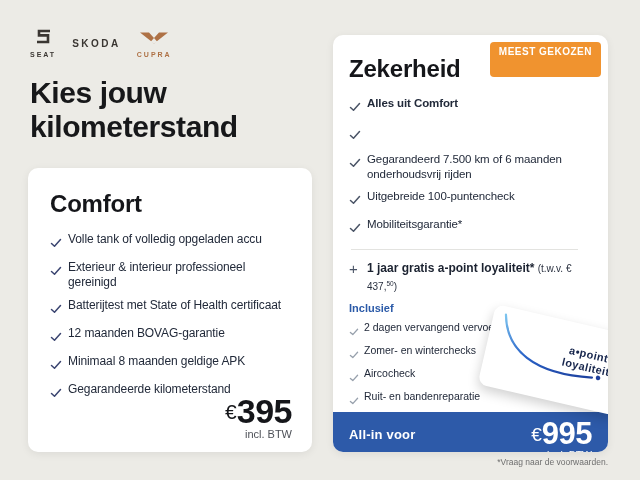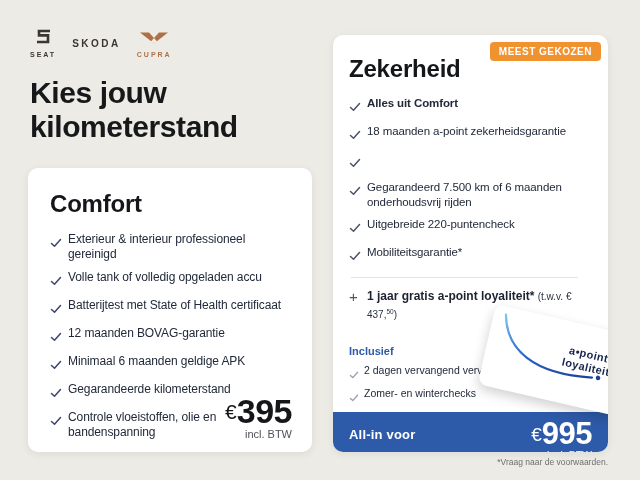"MEEST GEKOZEN" .badge { padding: 4px 9px 4px 9px -> 4px 9px 20px 9px }
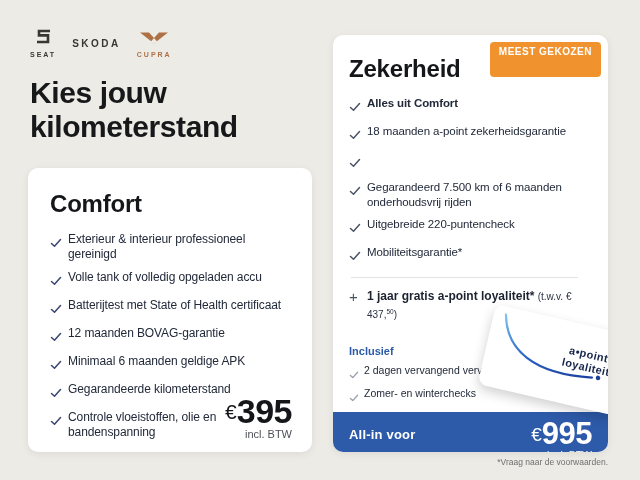"18 maanden a-point zekerheidsgarantie" li { html: <li> <span><svg> <path></path> </svg></span> <span>18 maanden a-point zekerheidsgarantie</span> </li> -> none }
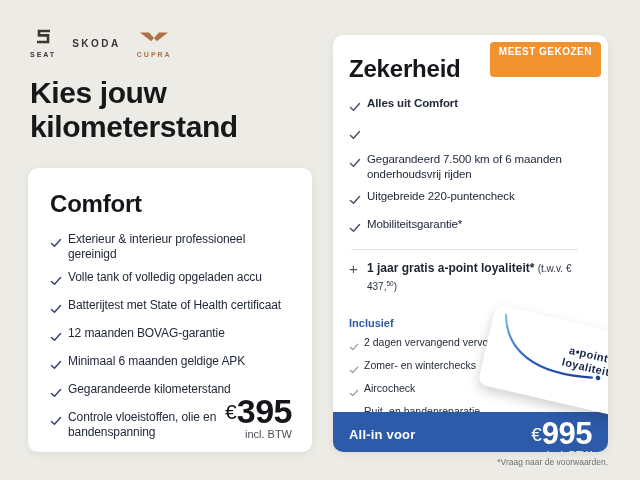"Uitgebreide 220-puntencheck" span.txt { text: 220-puntencheck -> 100-puntencheck }
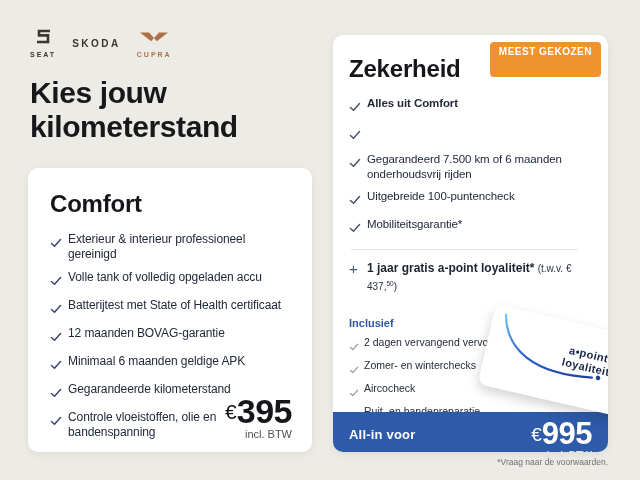"Exterieur & interieur professioneel" li { order: before "Volle tank of volledig opgeladen" -> after "Volle tank of volledig opgeladen" }
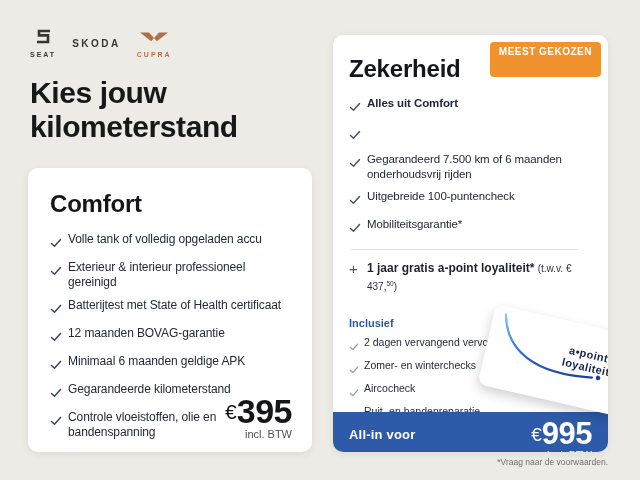"Inclusief" .inclusief-label { margin-top: 23px -> 8px }
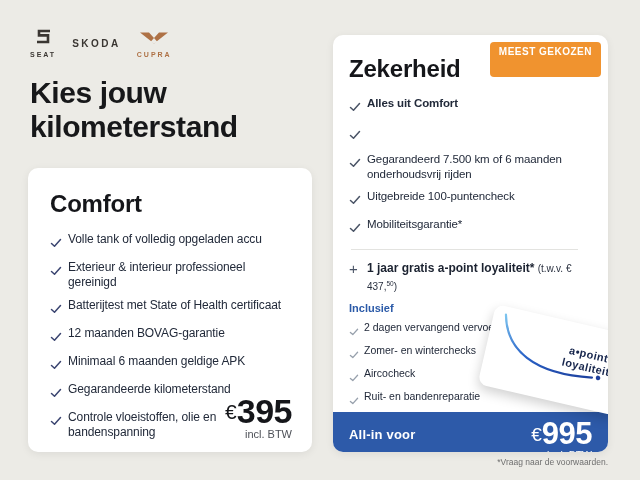"Minimaal 6 maanden geldige APK" span.txt { text: 6 -> 8 }
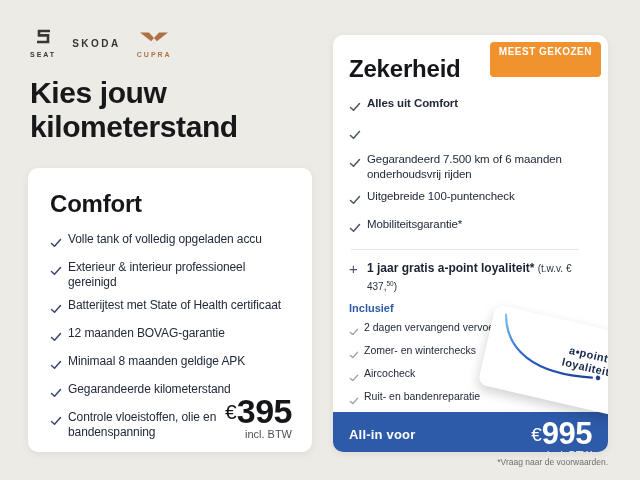"Controle vloeistoffen, olie en" li { html: <li> <span><svg> <path></path> </svg></span> <span>Controle vloeistoffen, olie en bandenspanning</span> </li> -> none }
